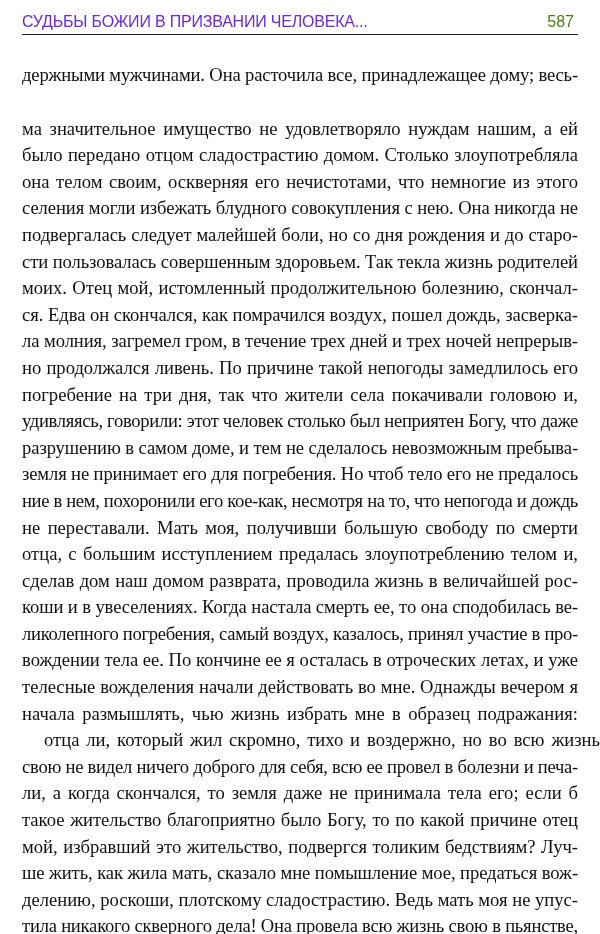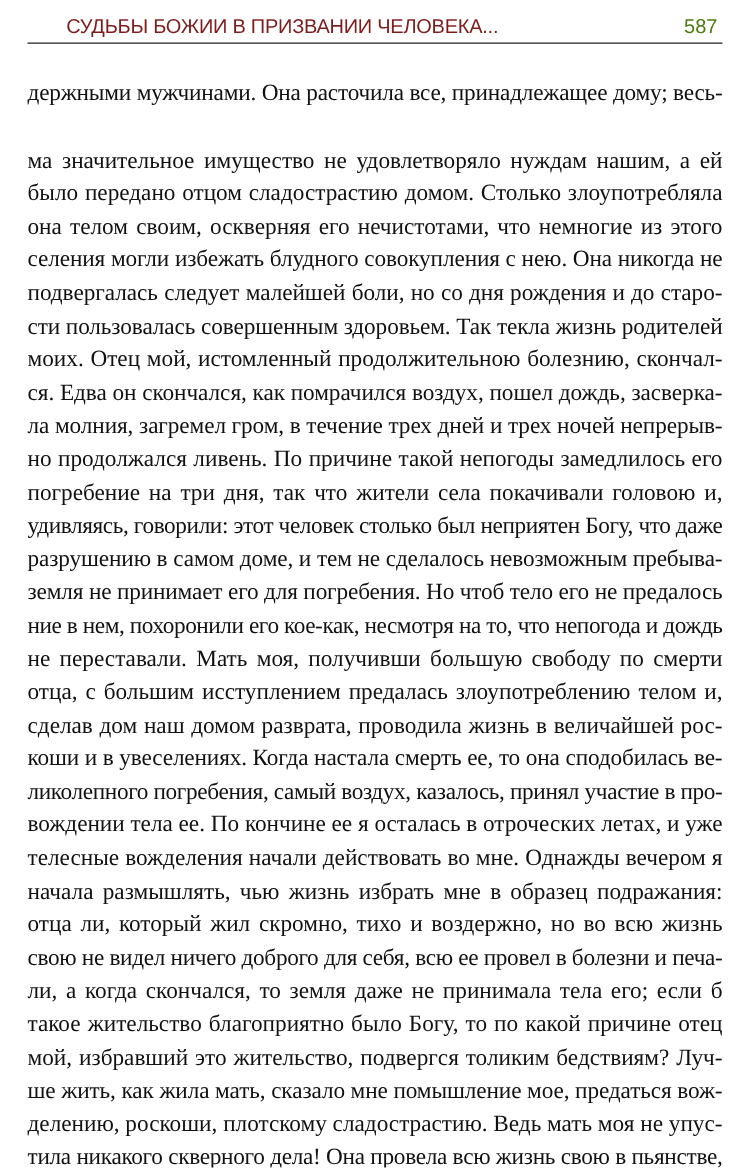"СУДЬБЫ БОЖИИ В ПРИЗВАНИИ ЧЕЛОВЕКА..." .running-title { color: #7f1d1d -> #6d28d9; margin-left: 31px -> none }
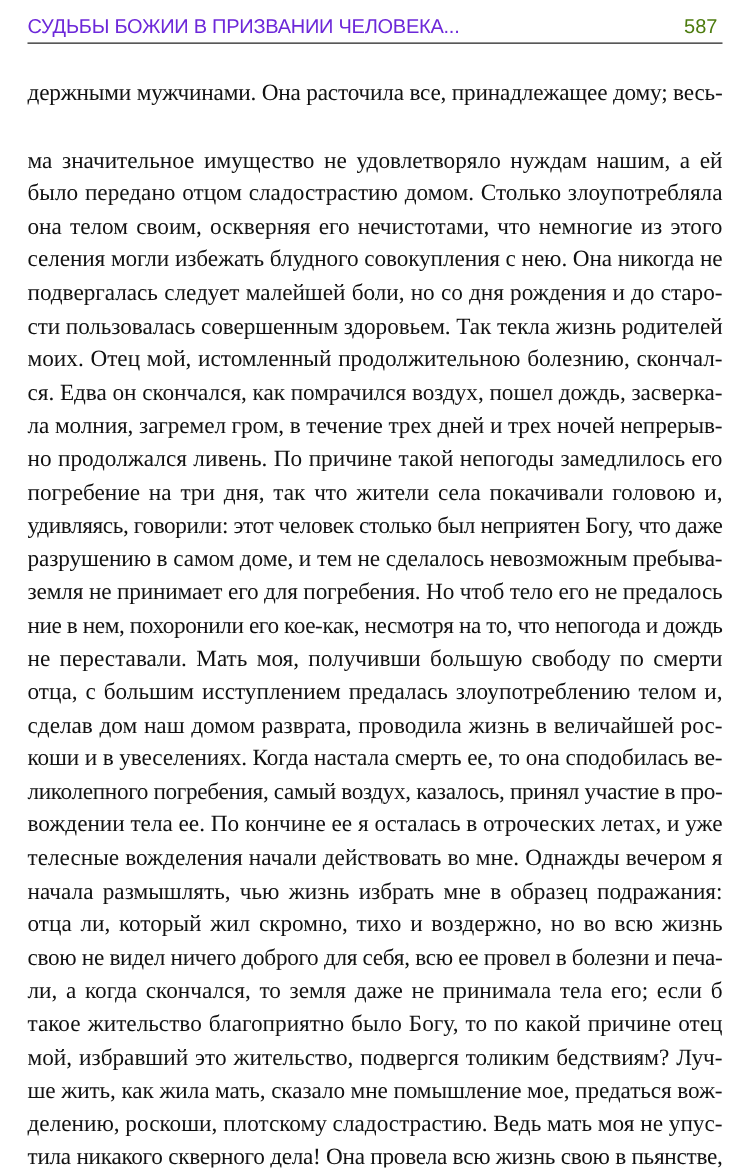"отца ли, который жил скромно," span.line { margin-left: none -> 22px }
